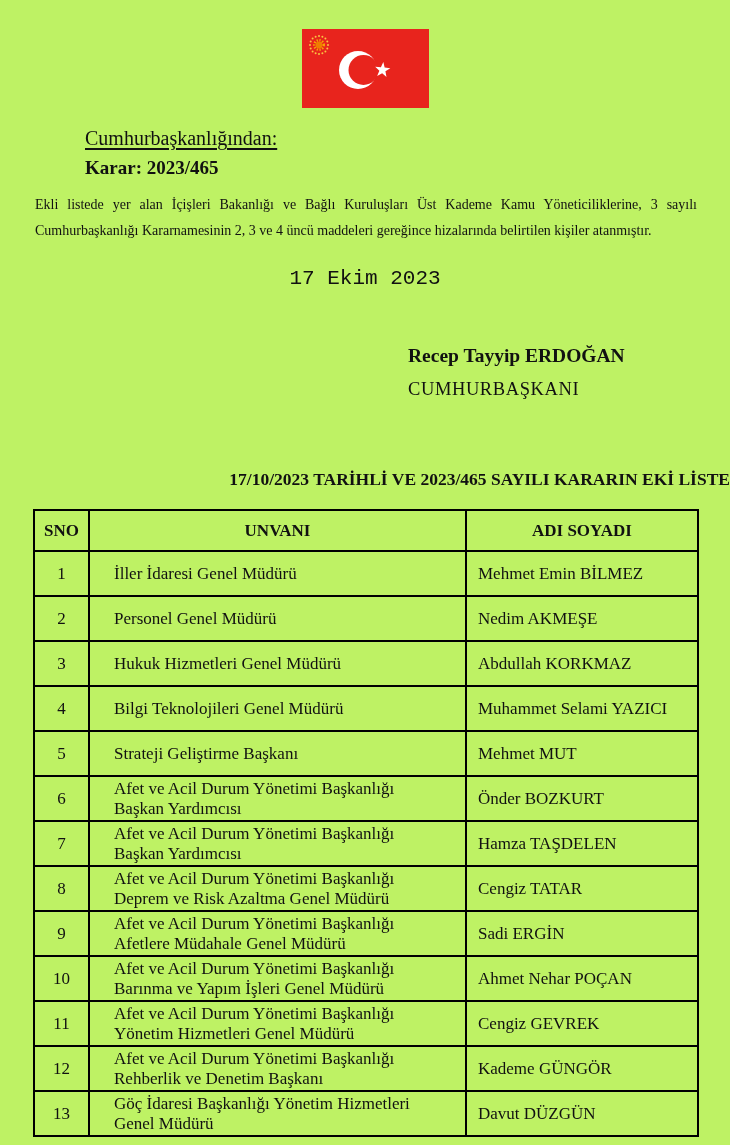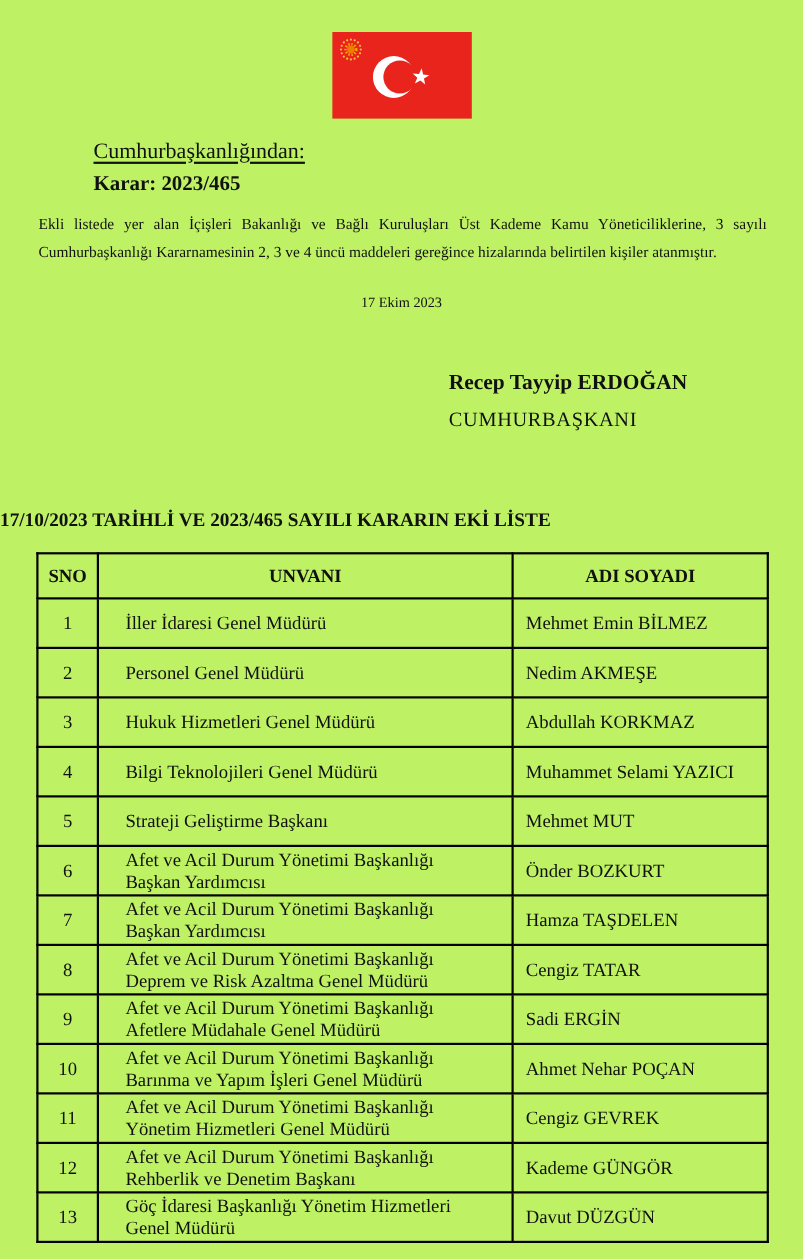"17 Ekim 2023" .date-line { font-family: none -> Liberation Mono, monospace; font-size: 13px -> 21px }
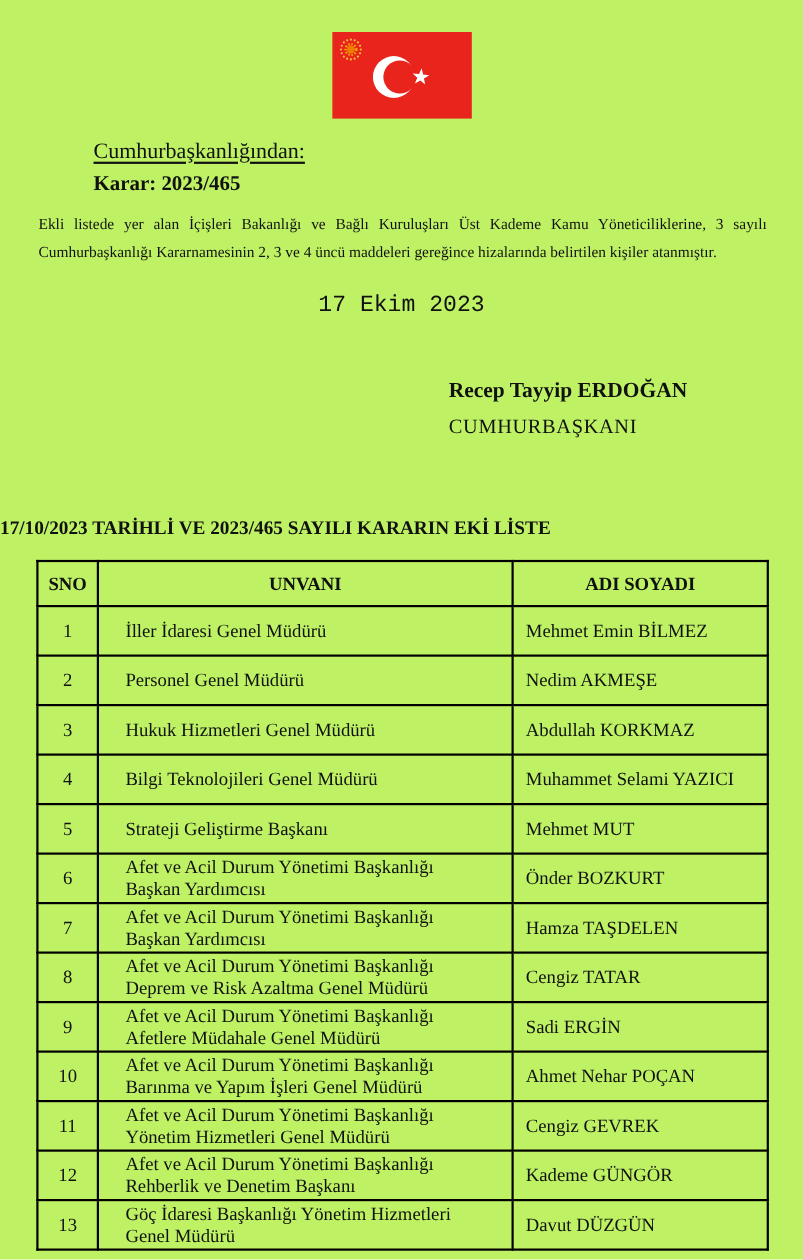"17/10/2023 TARİHLİ VE 2023/465 SAYILI" .list-title { text-align: left -> right }
